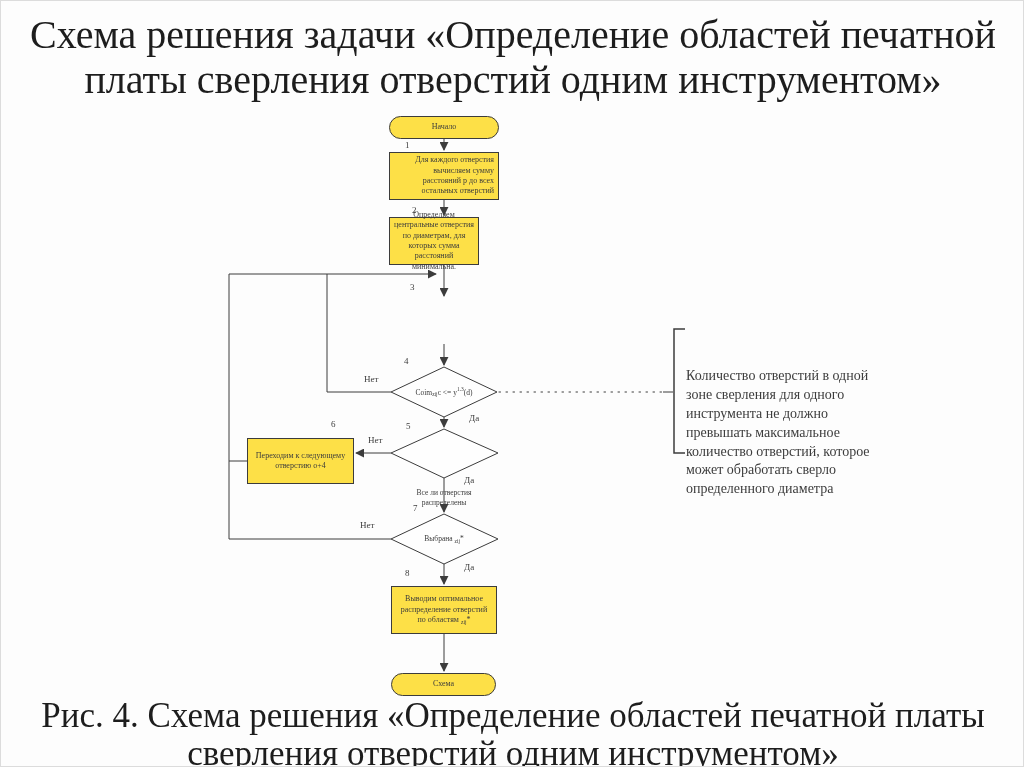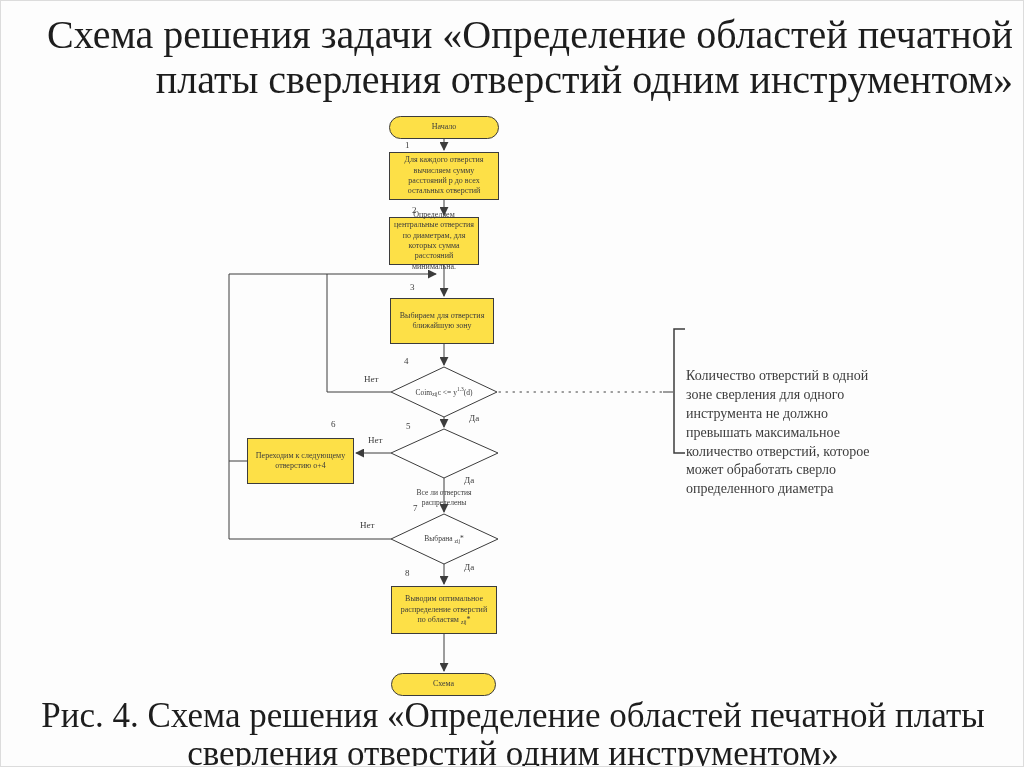"Схема решения задачи «Определение" .title { text-align: right -> center }
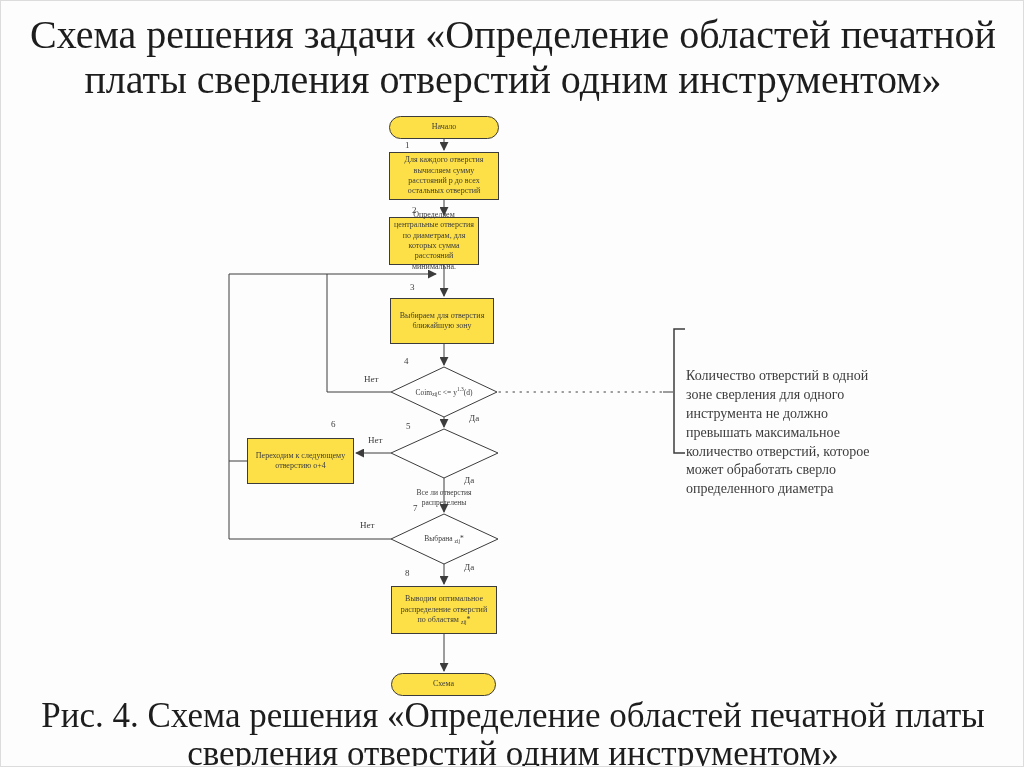"Для каждого отверстия вычисляем сумму" div.node { text-align: none -> right }
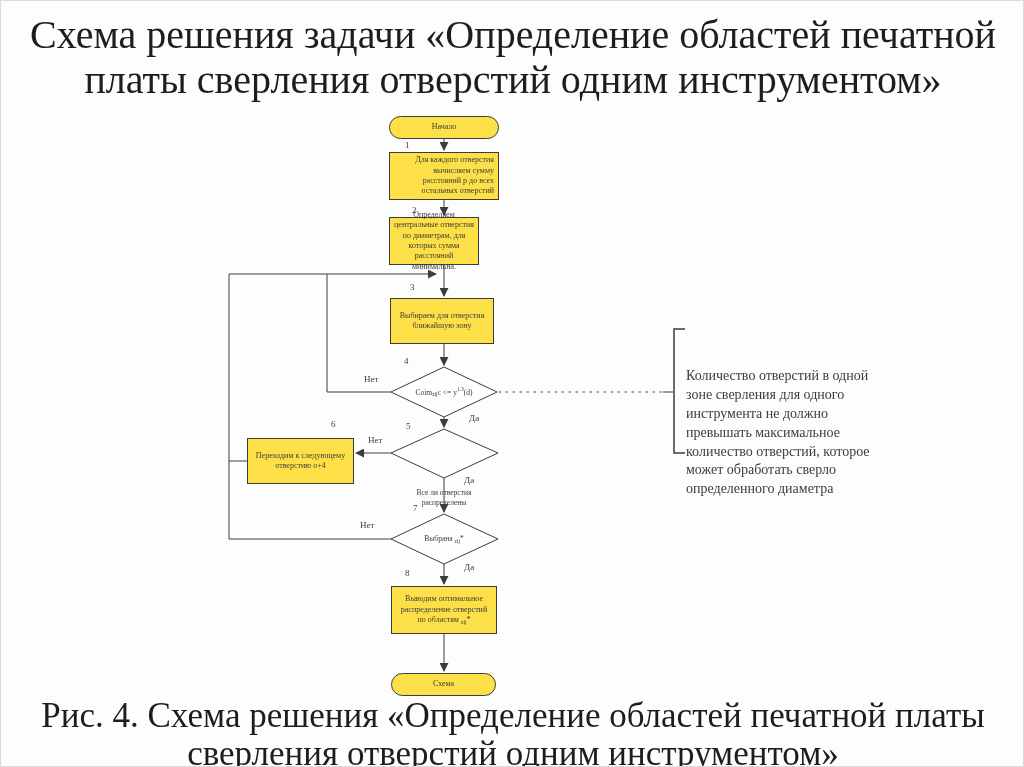"Выбираем для отверстия ближайшую зону" div.node { html: <div>Выбираем для отверстия ближайшую зону</div> -> none }
